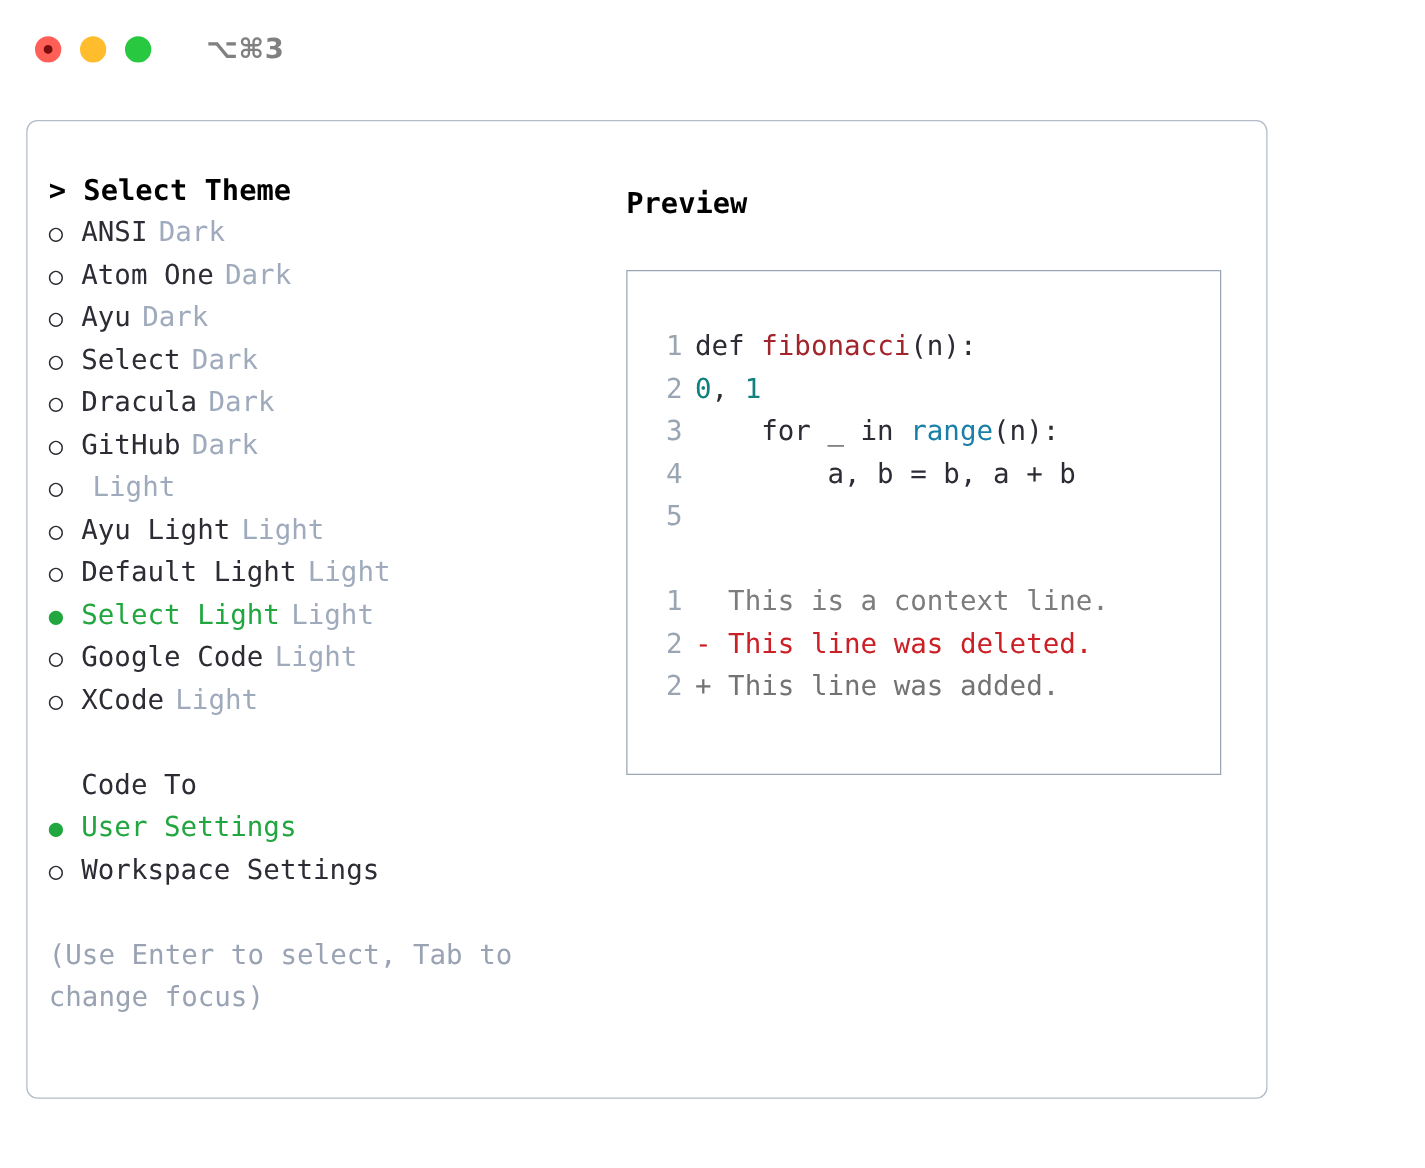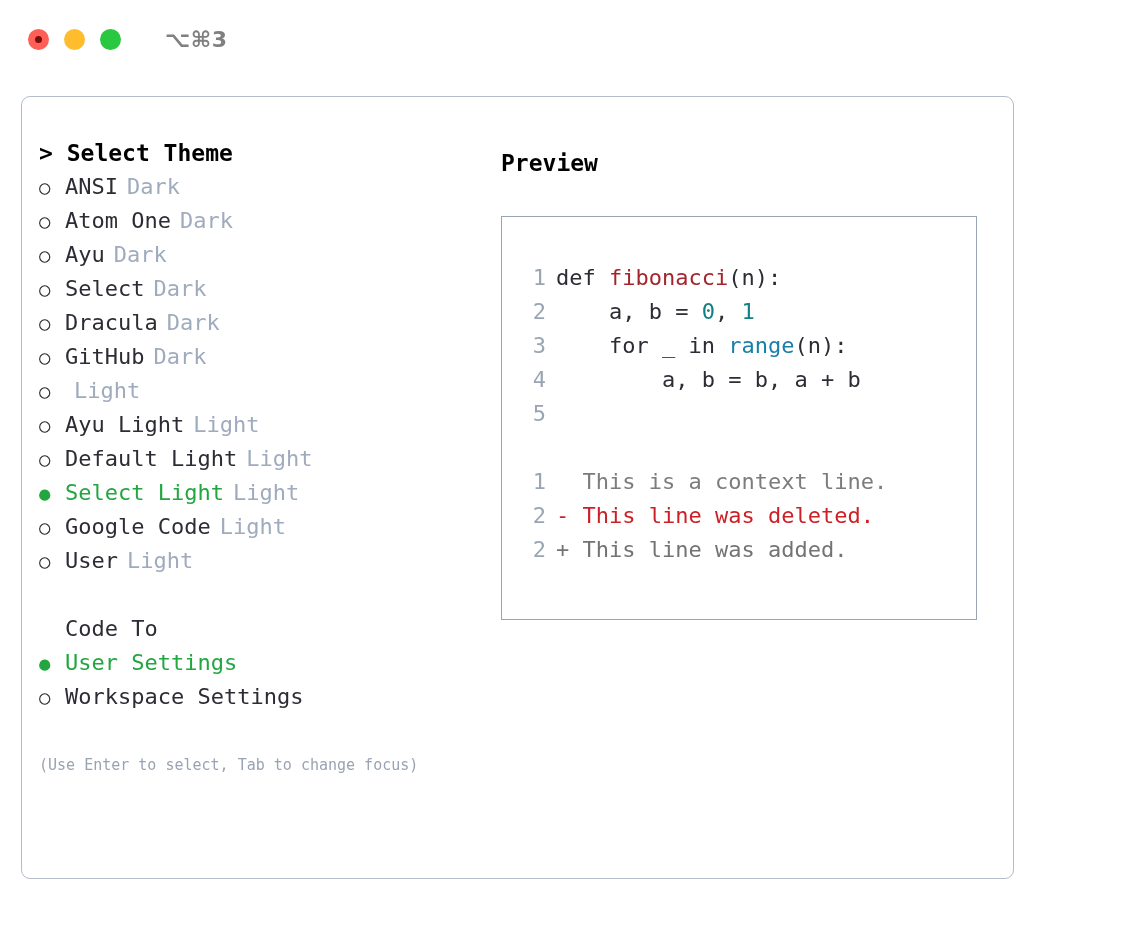"a, b =" span.code-text { html: <span> a, b = </span> -> none }
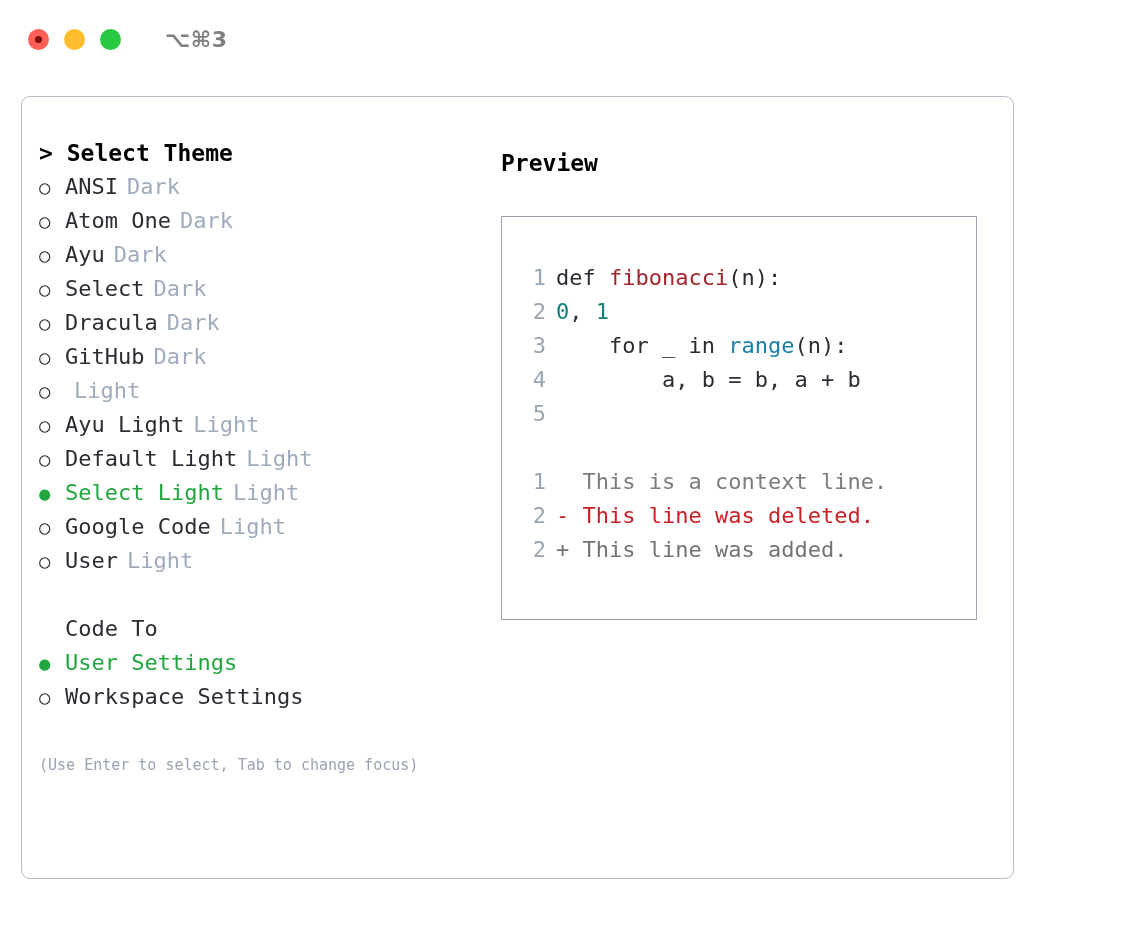"User" span.theme-name { text: User -> XCode }
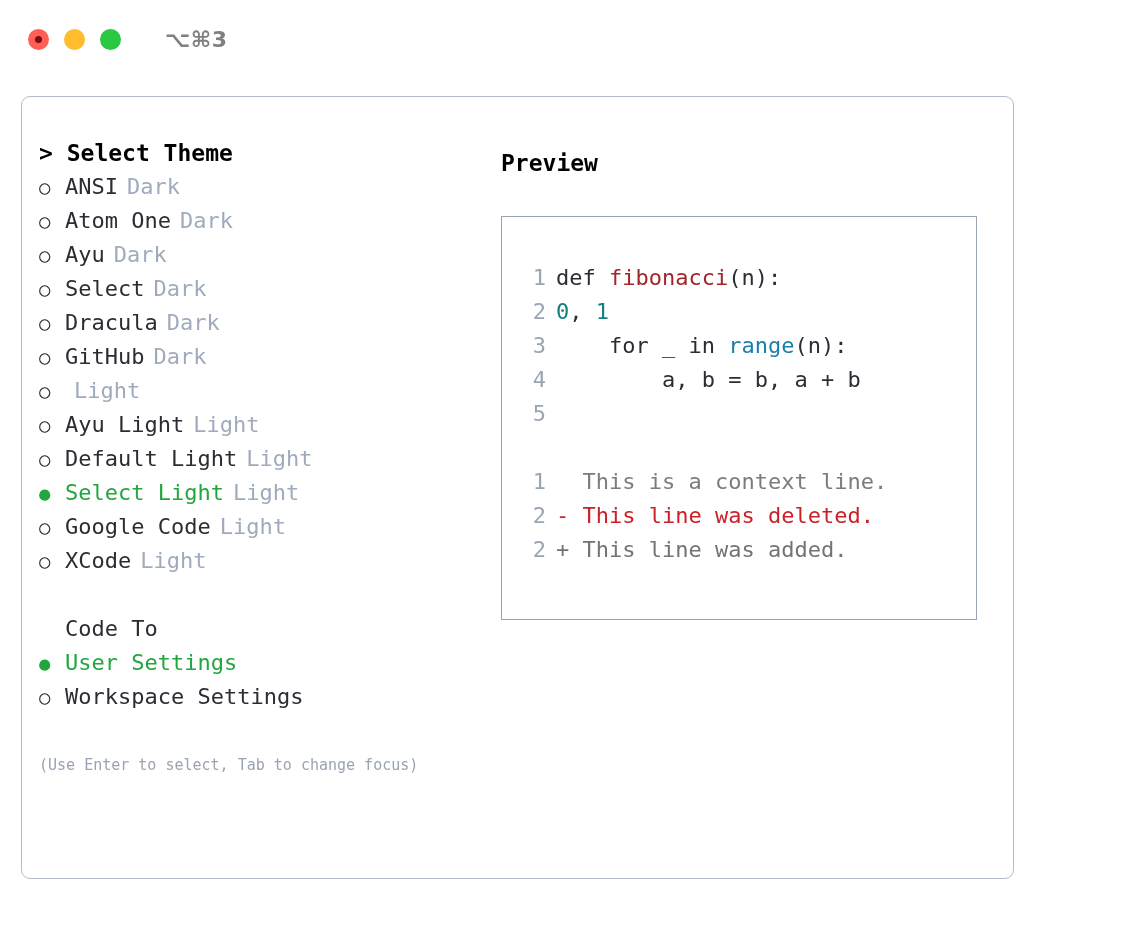"(Use Enter to select, Tab" .hint { font-size: 15px -> 22px }
